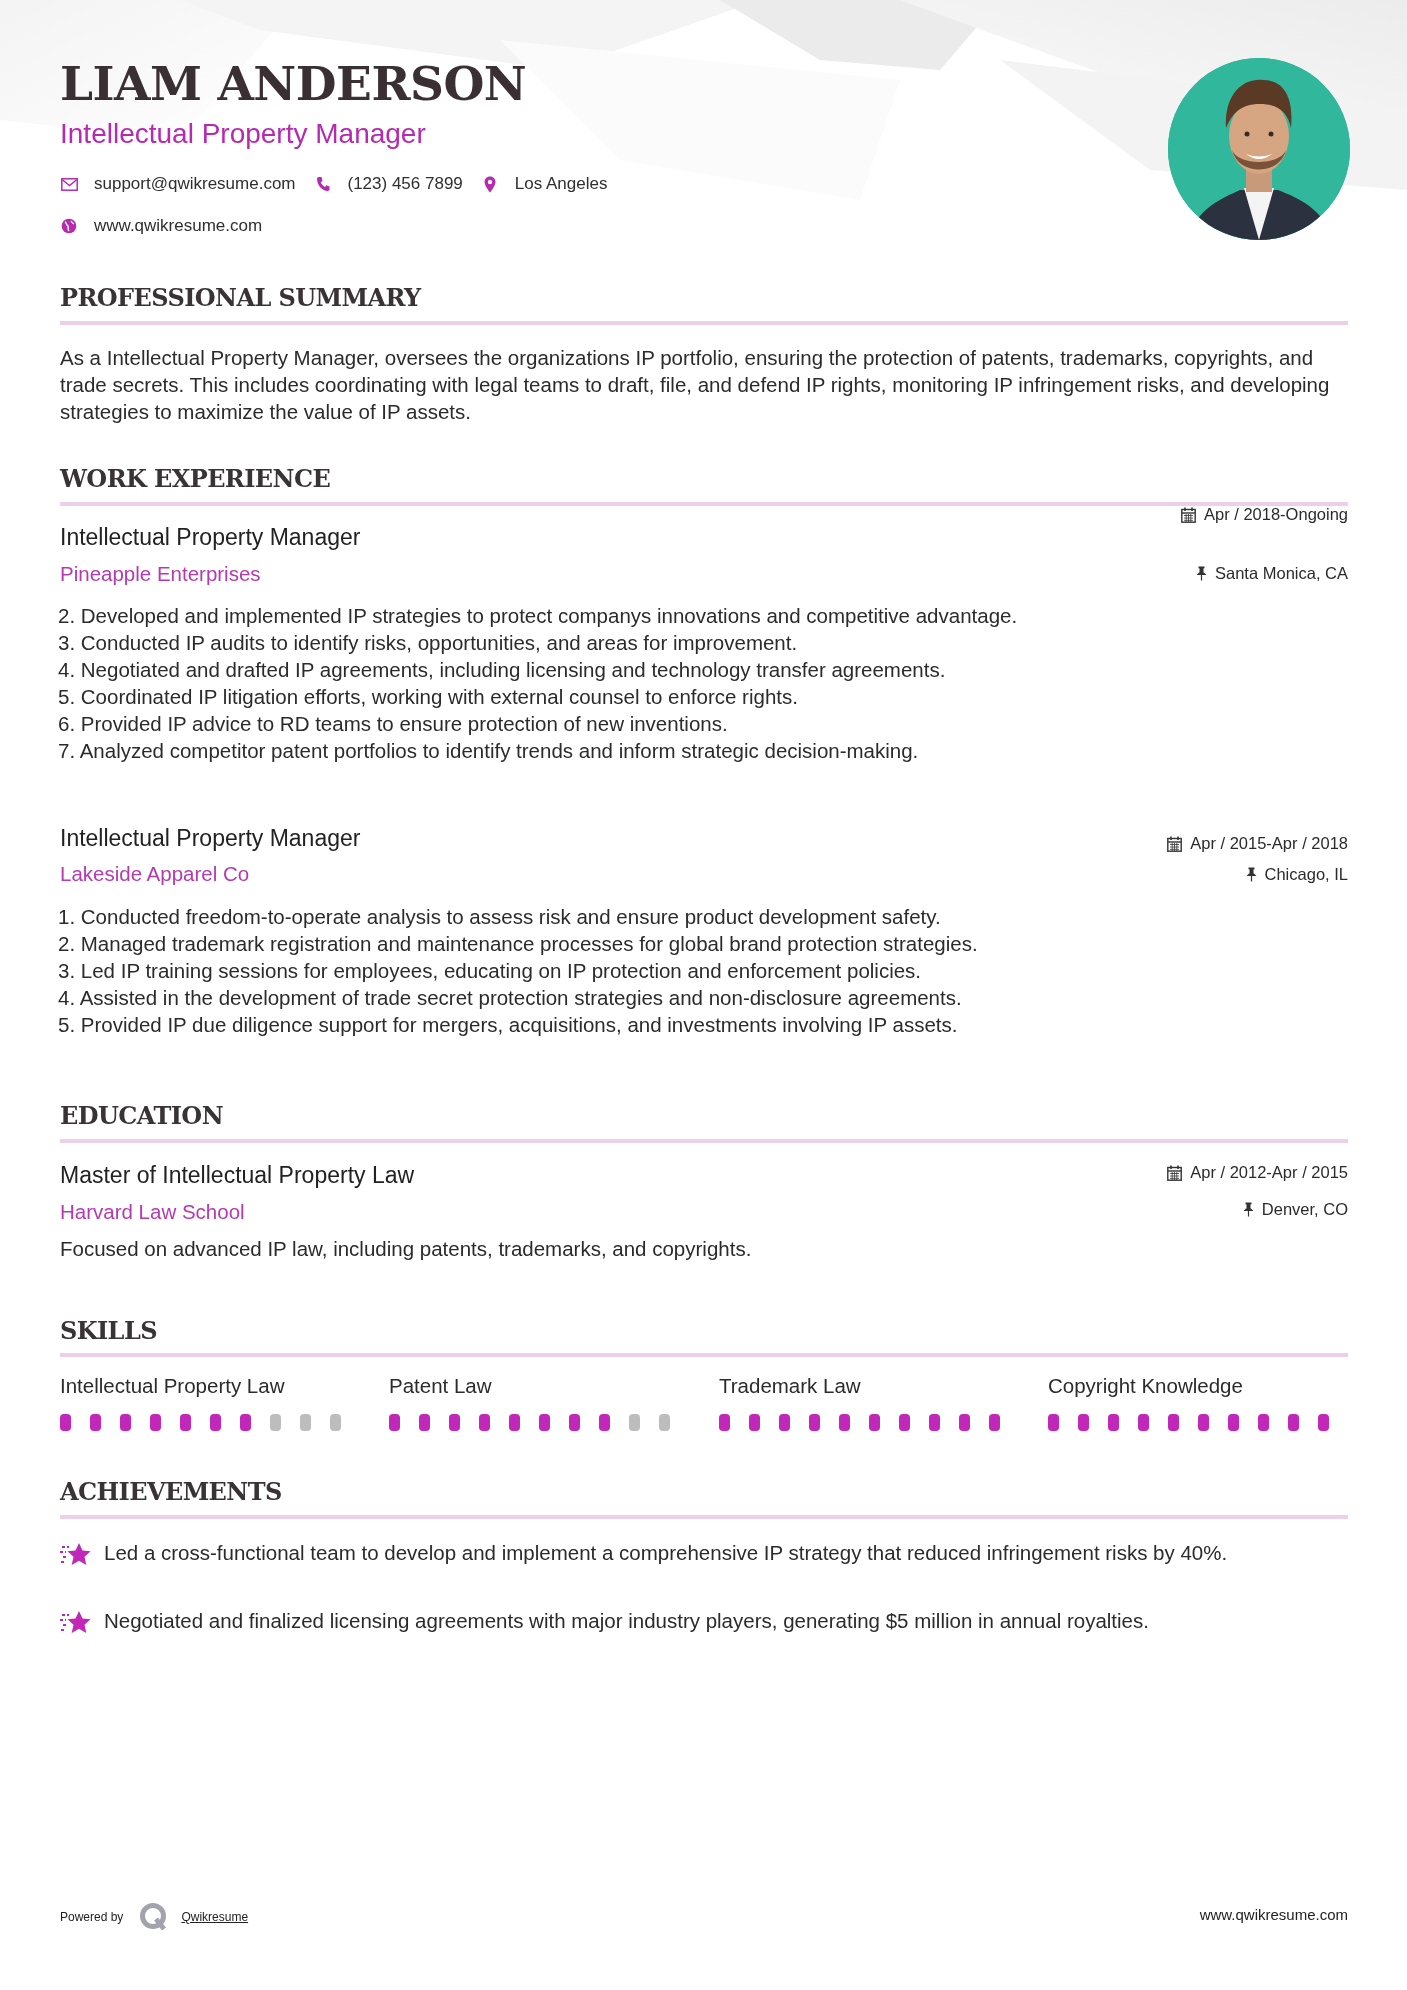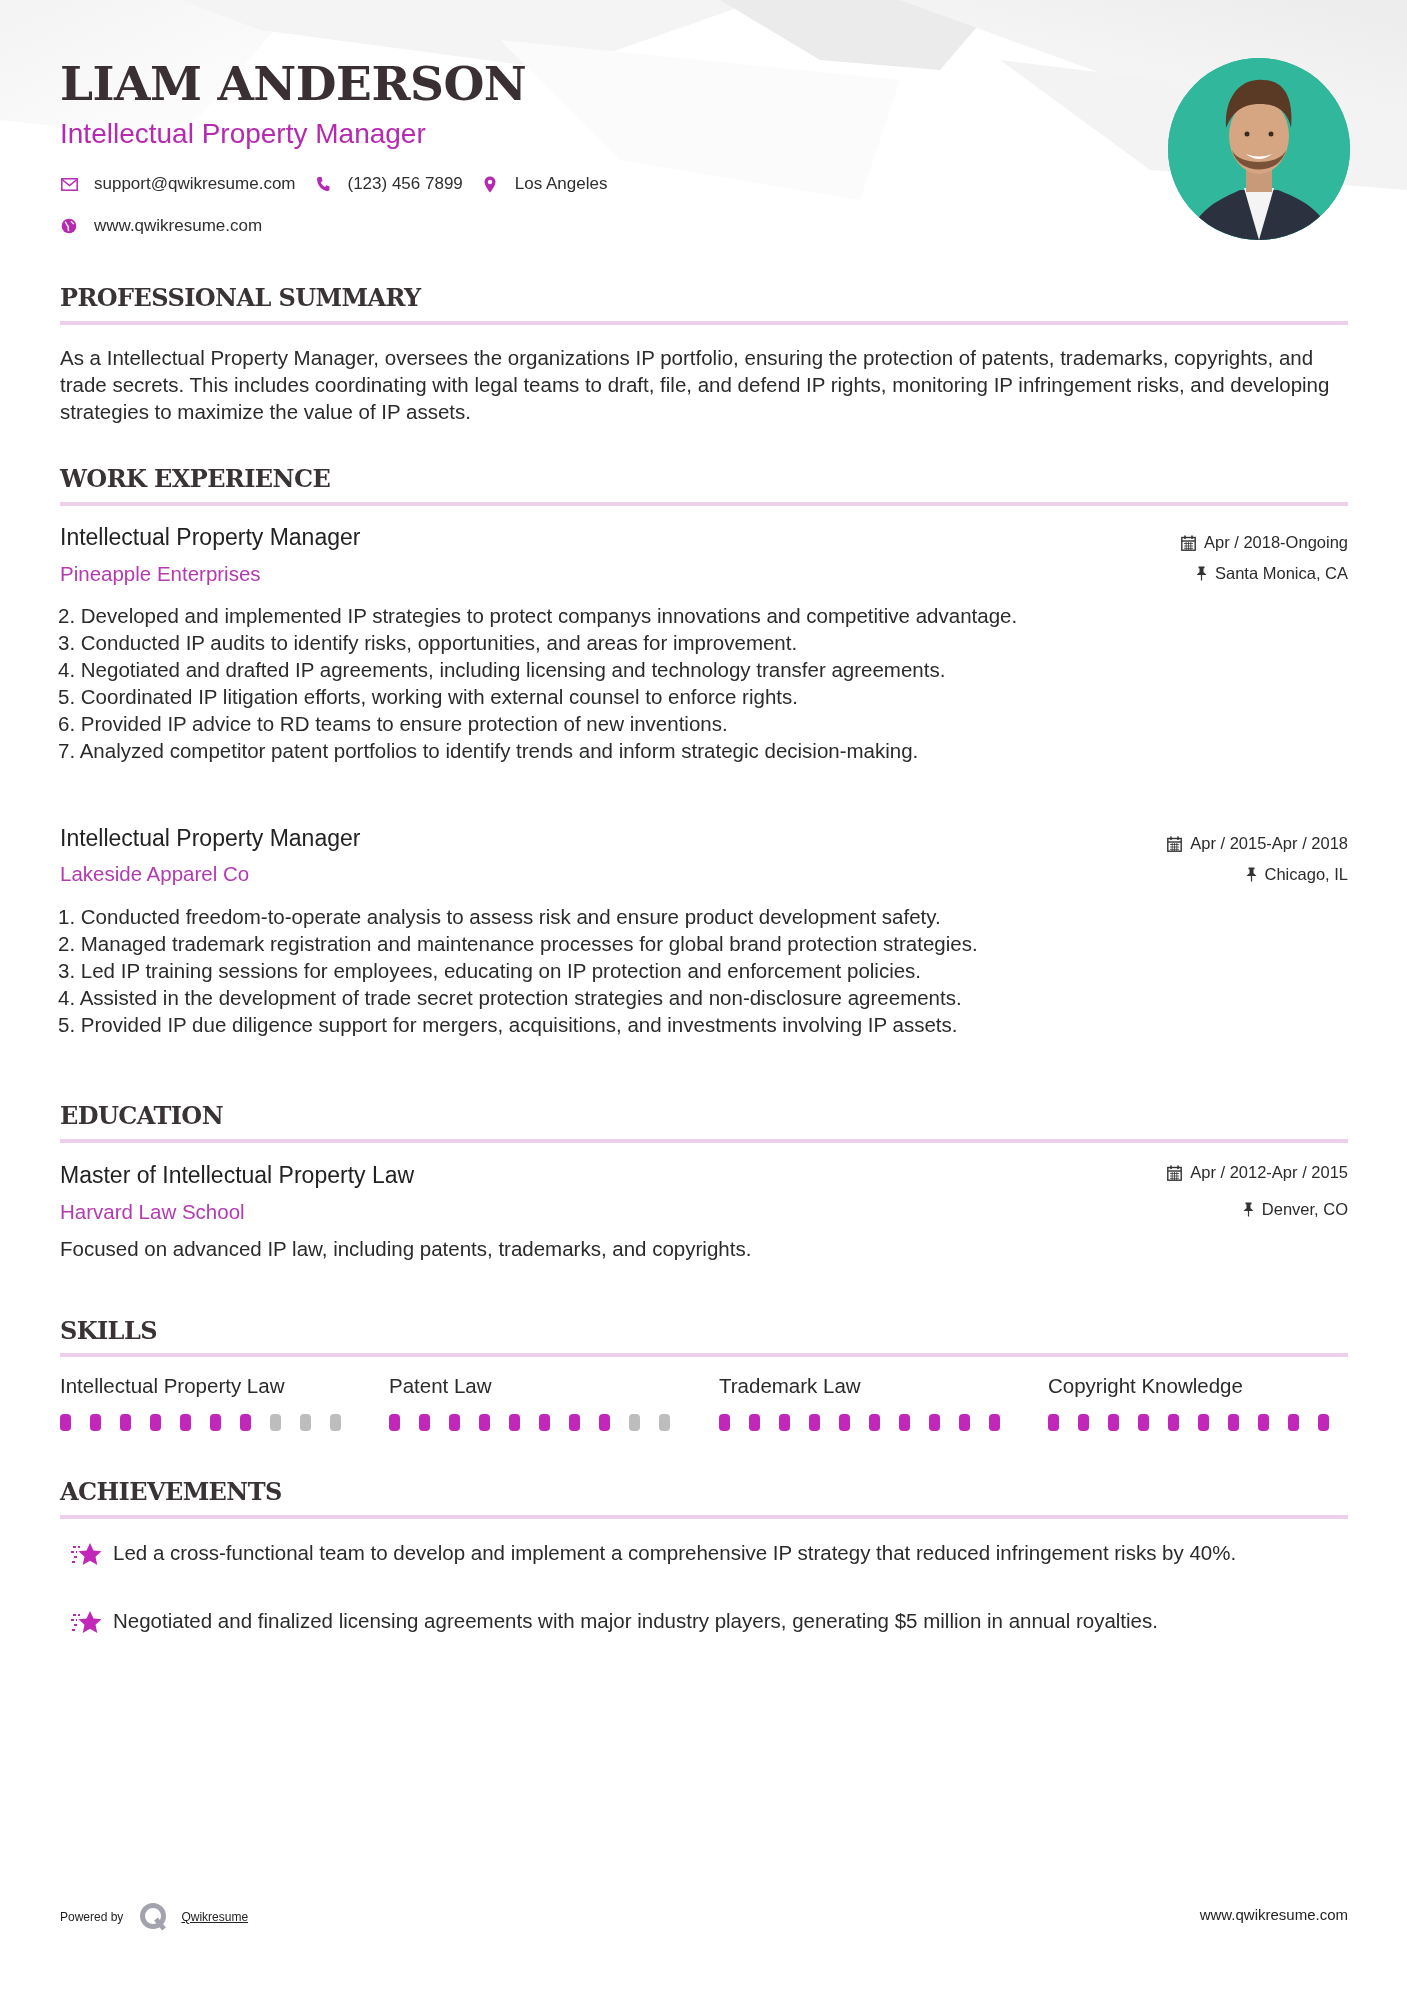"Apr / 2018-Ongoing" div.abs { top: 533px -> 505px }
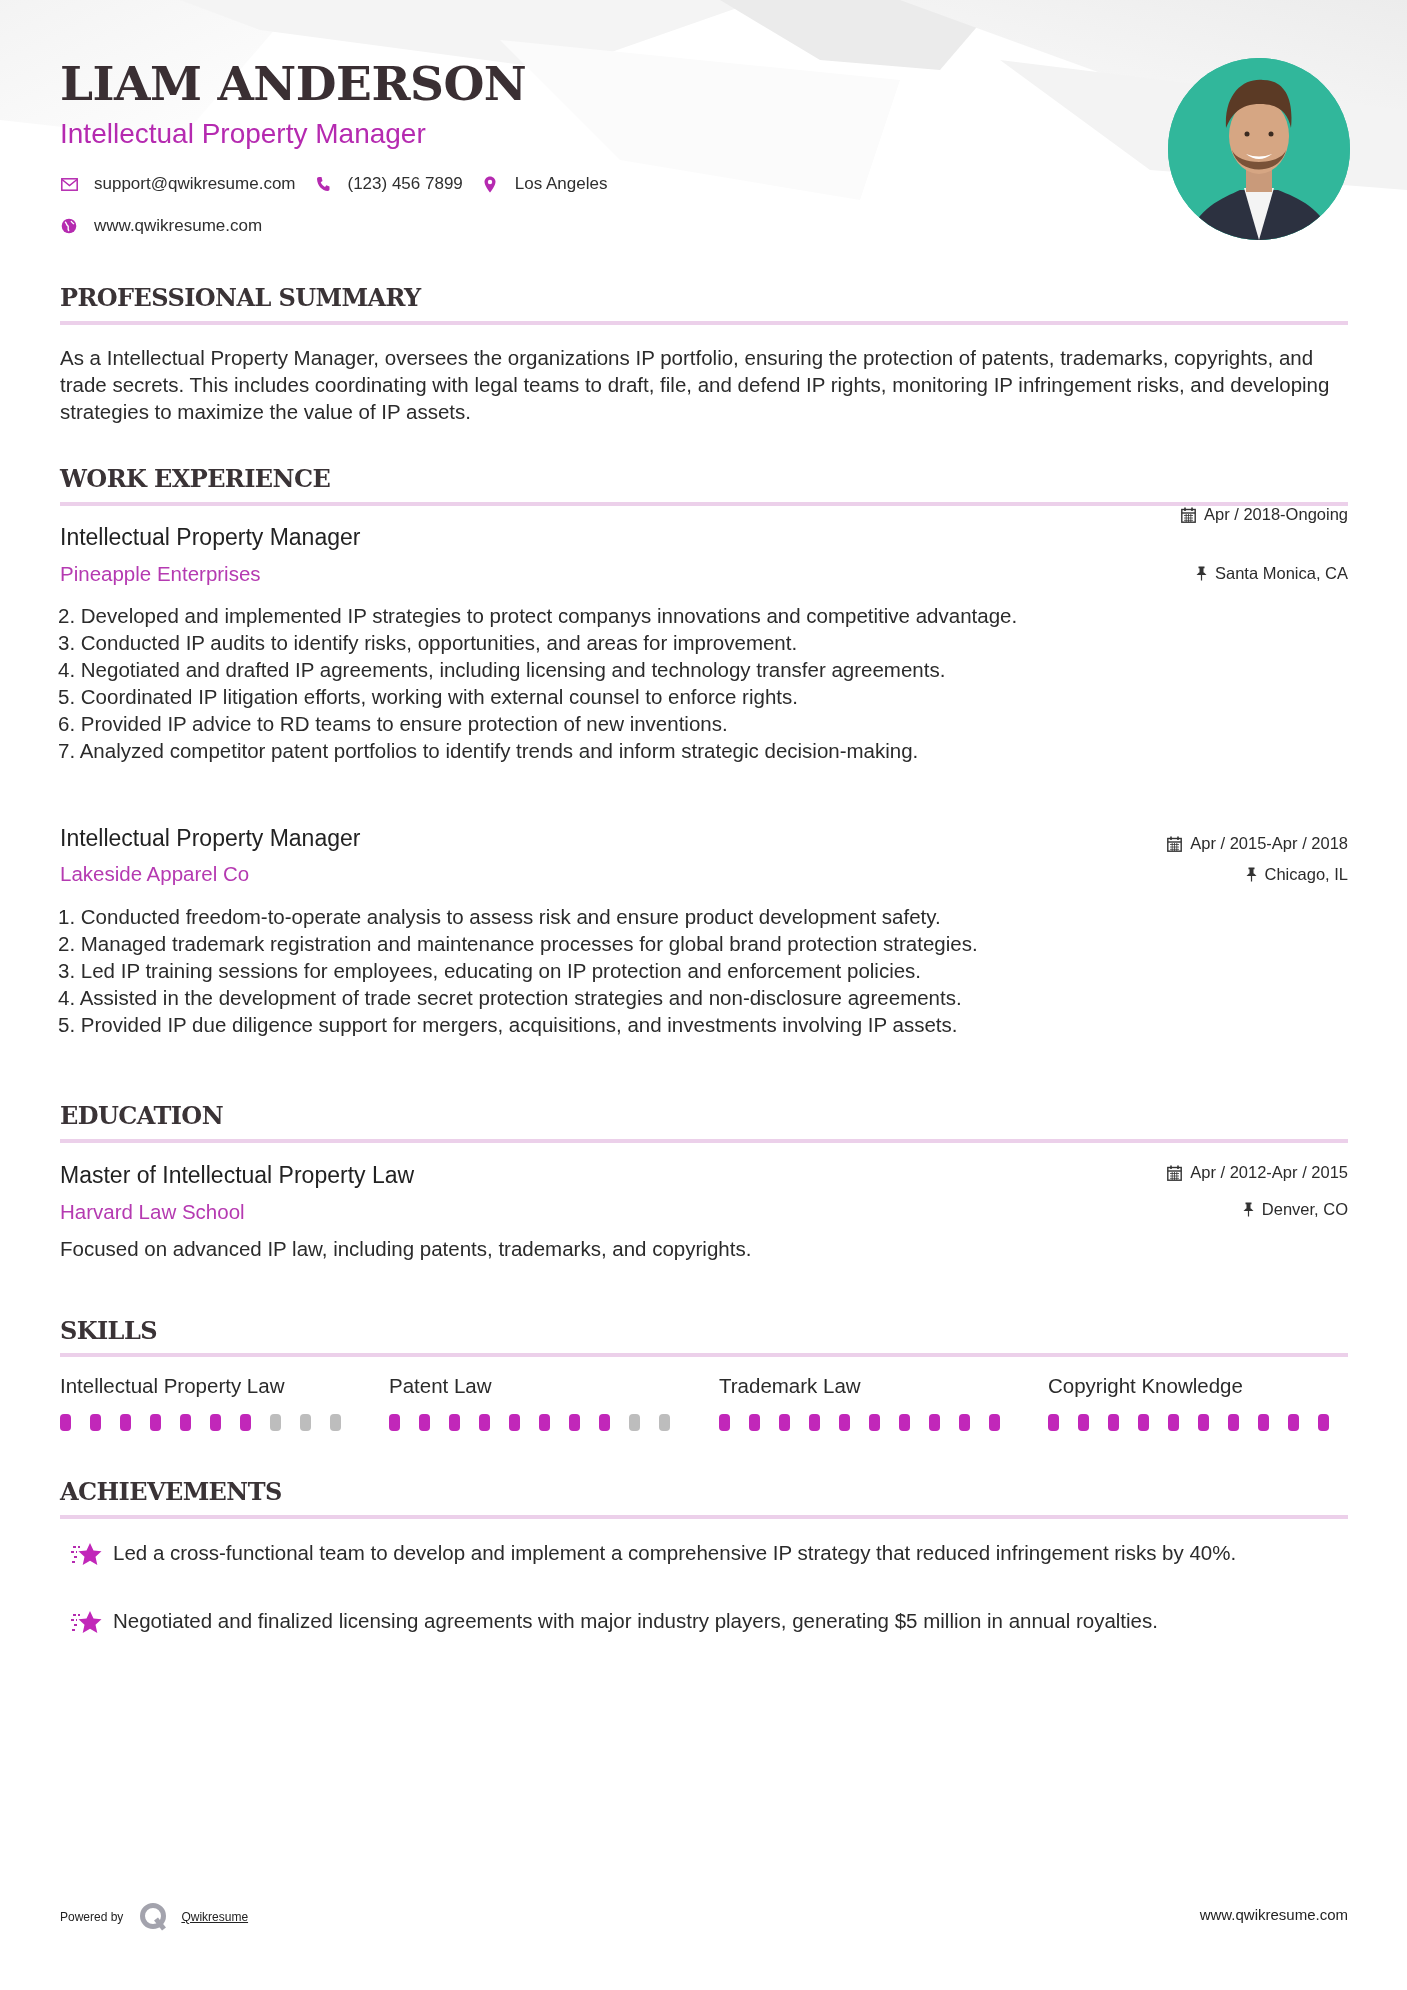"Led a cross-functional team to" .ach { left: 69px -> 60px; text-align: right -> none }
